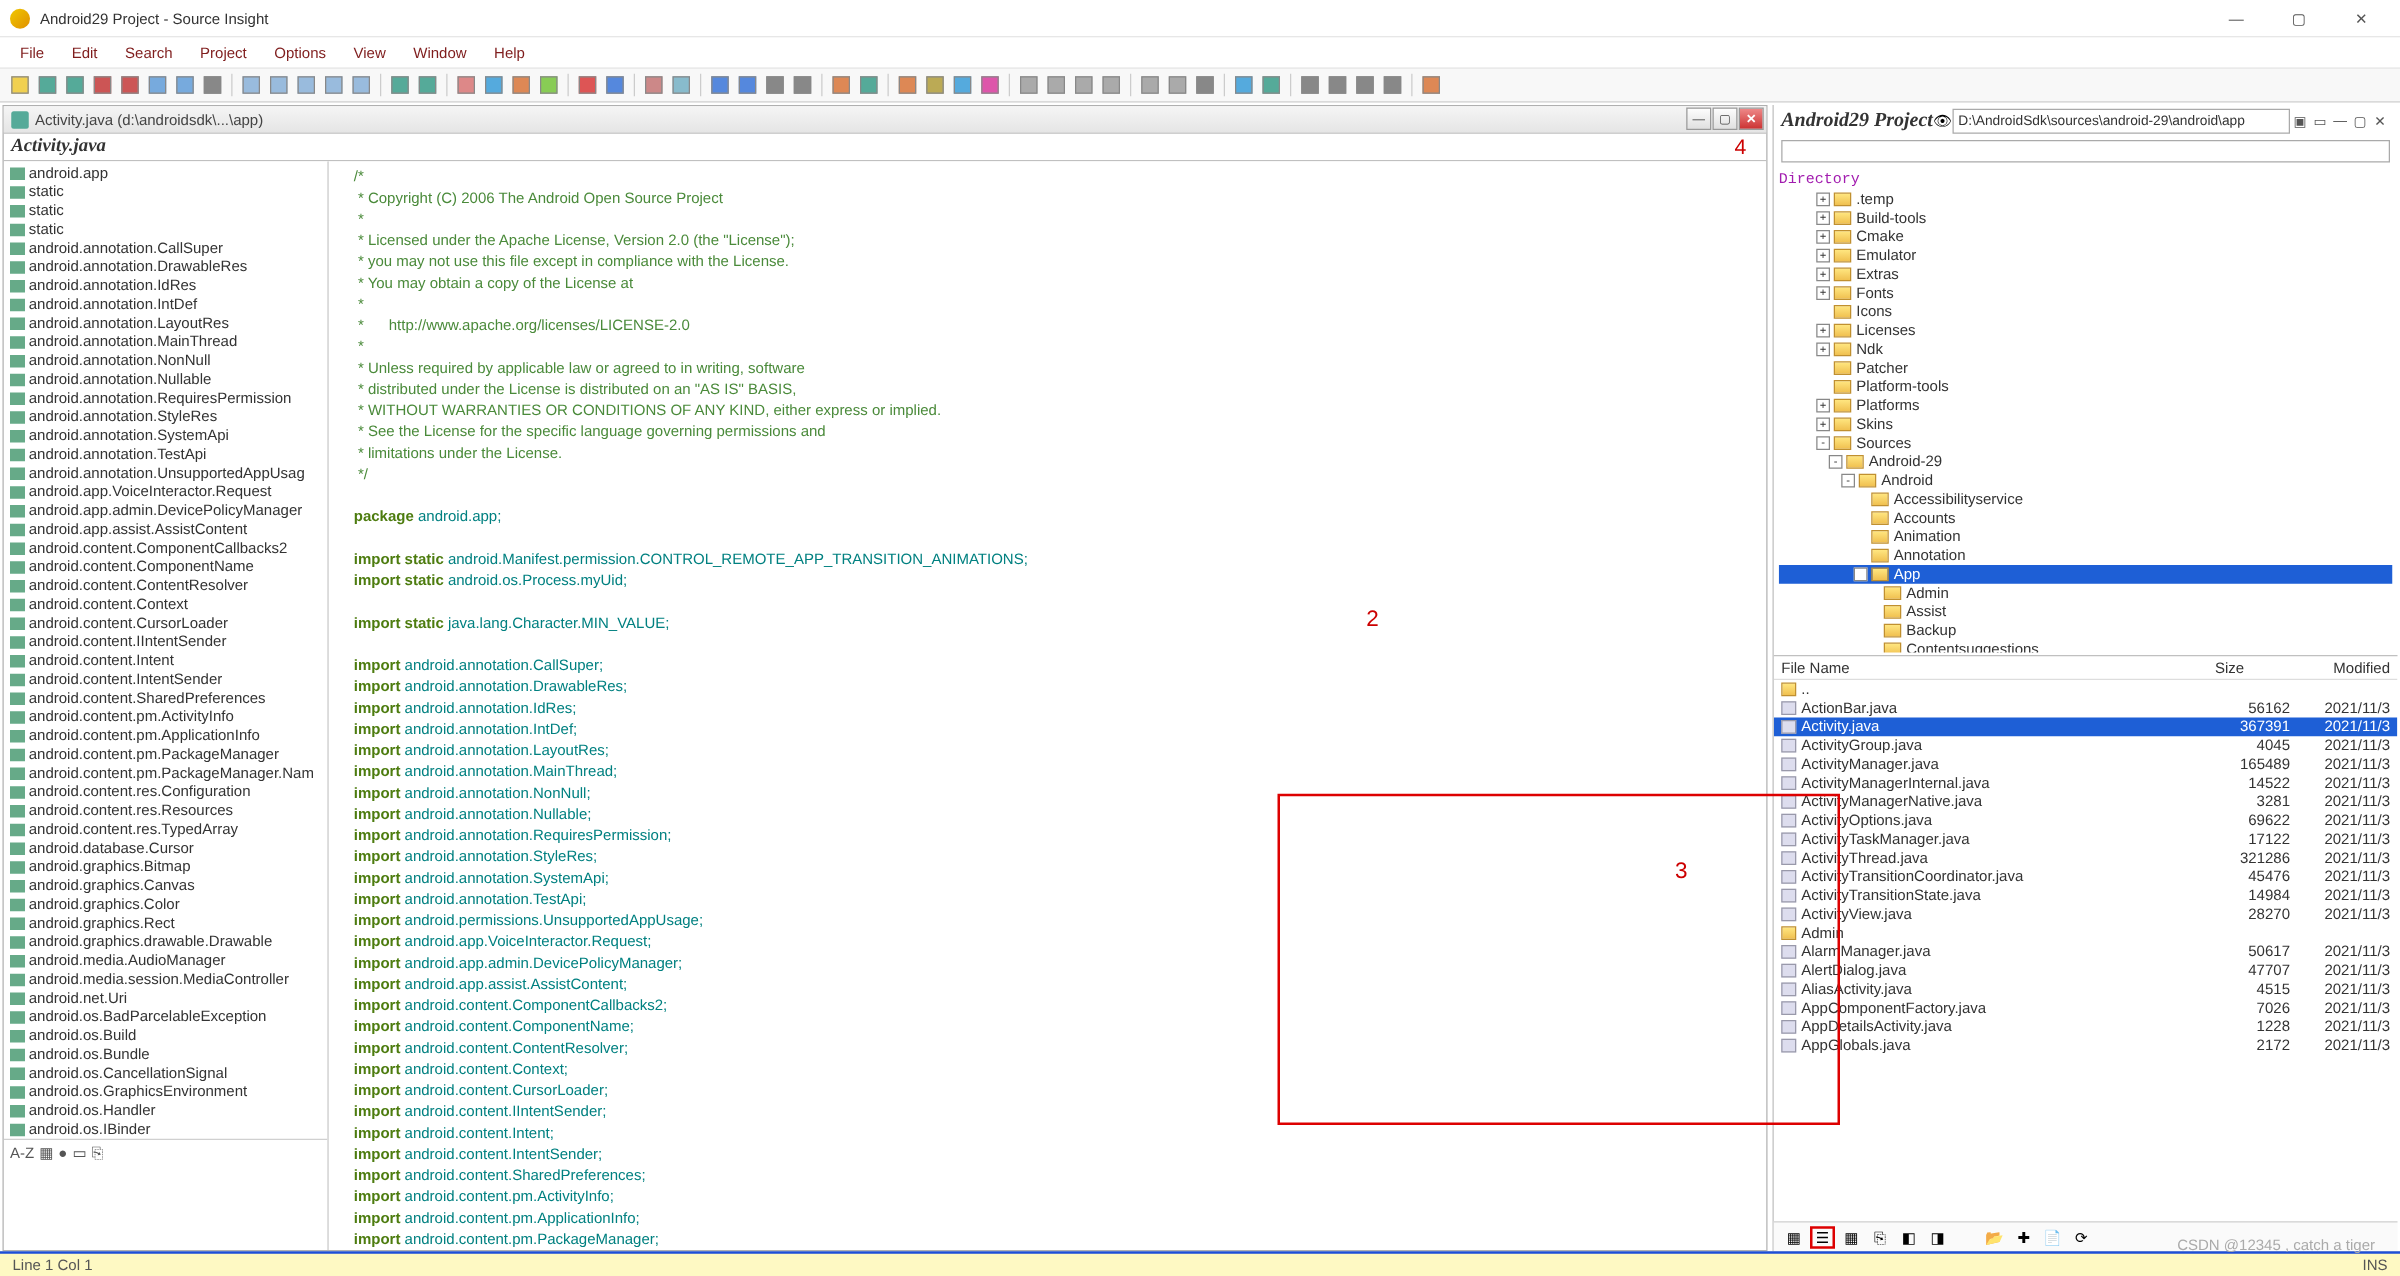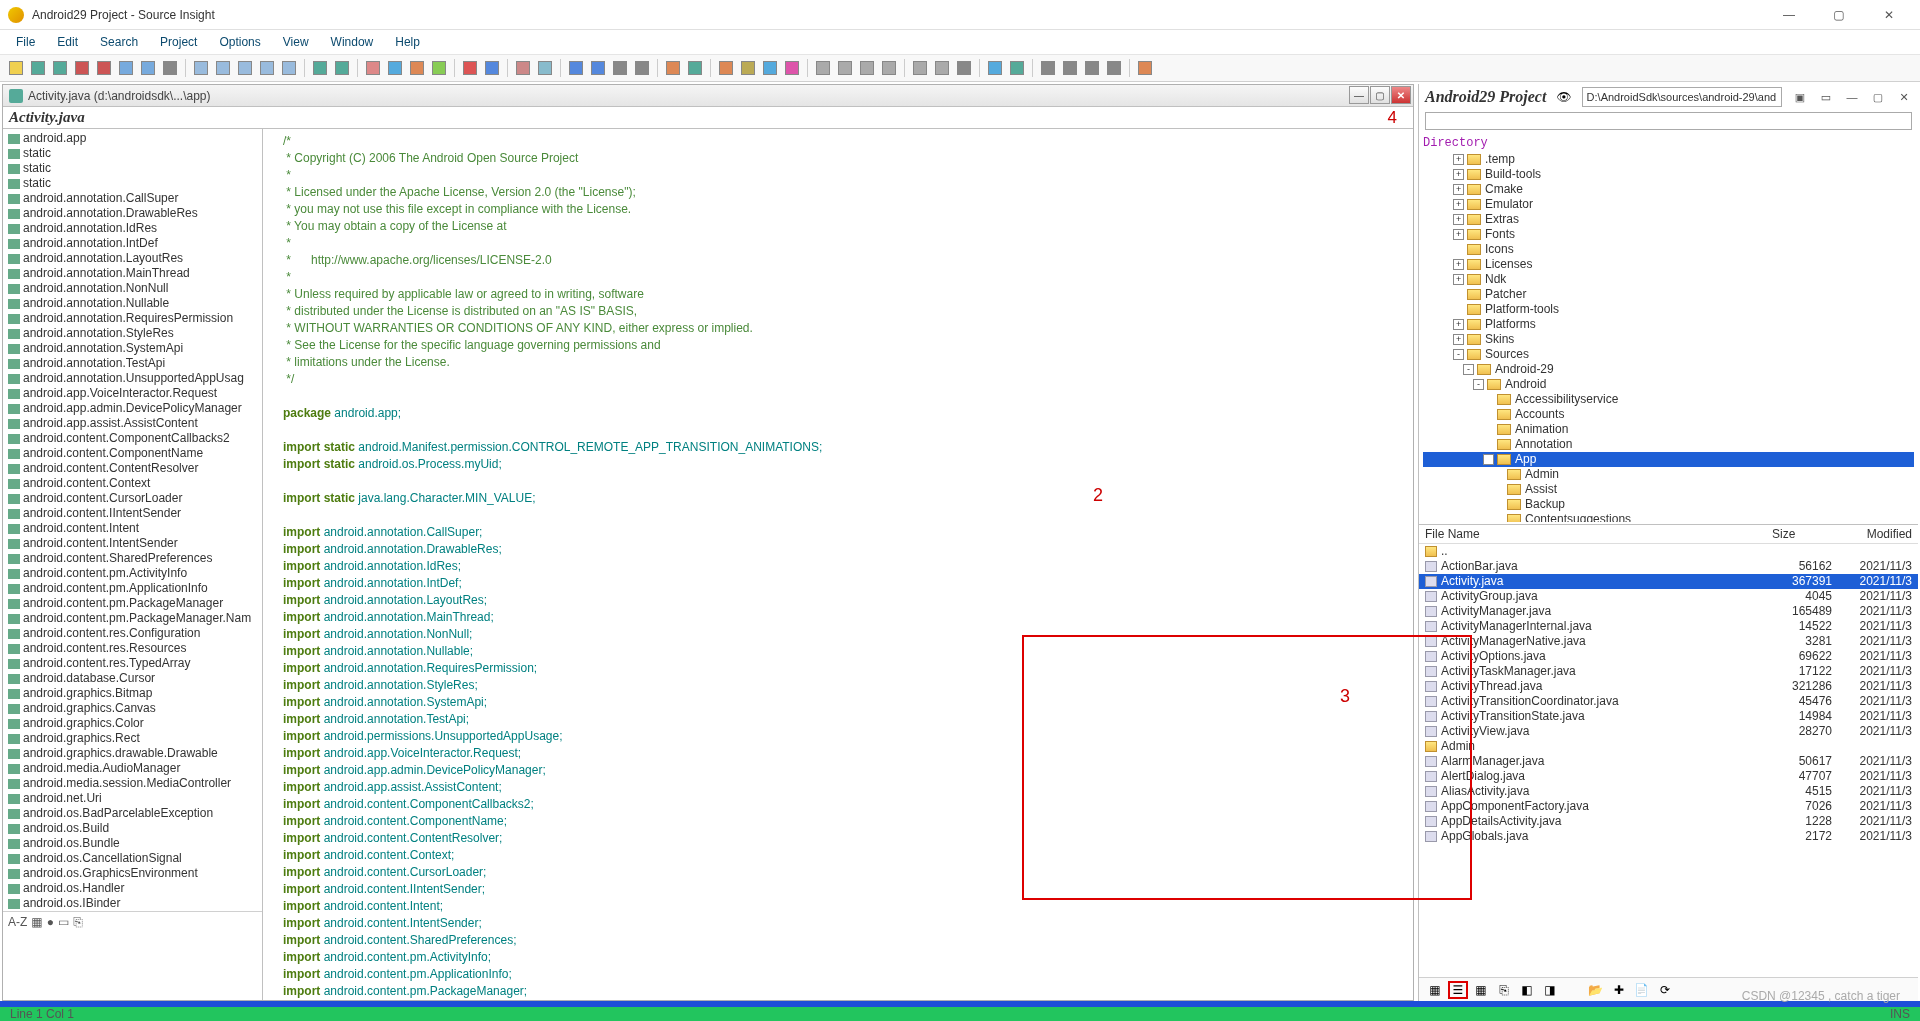"File" .menubar span { color: #0c4a6e -> #7f1d1d }
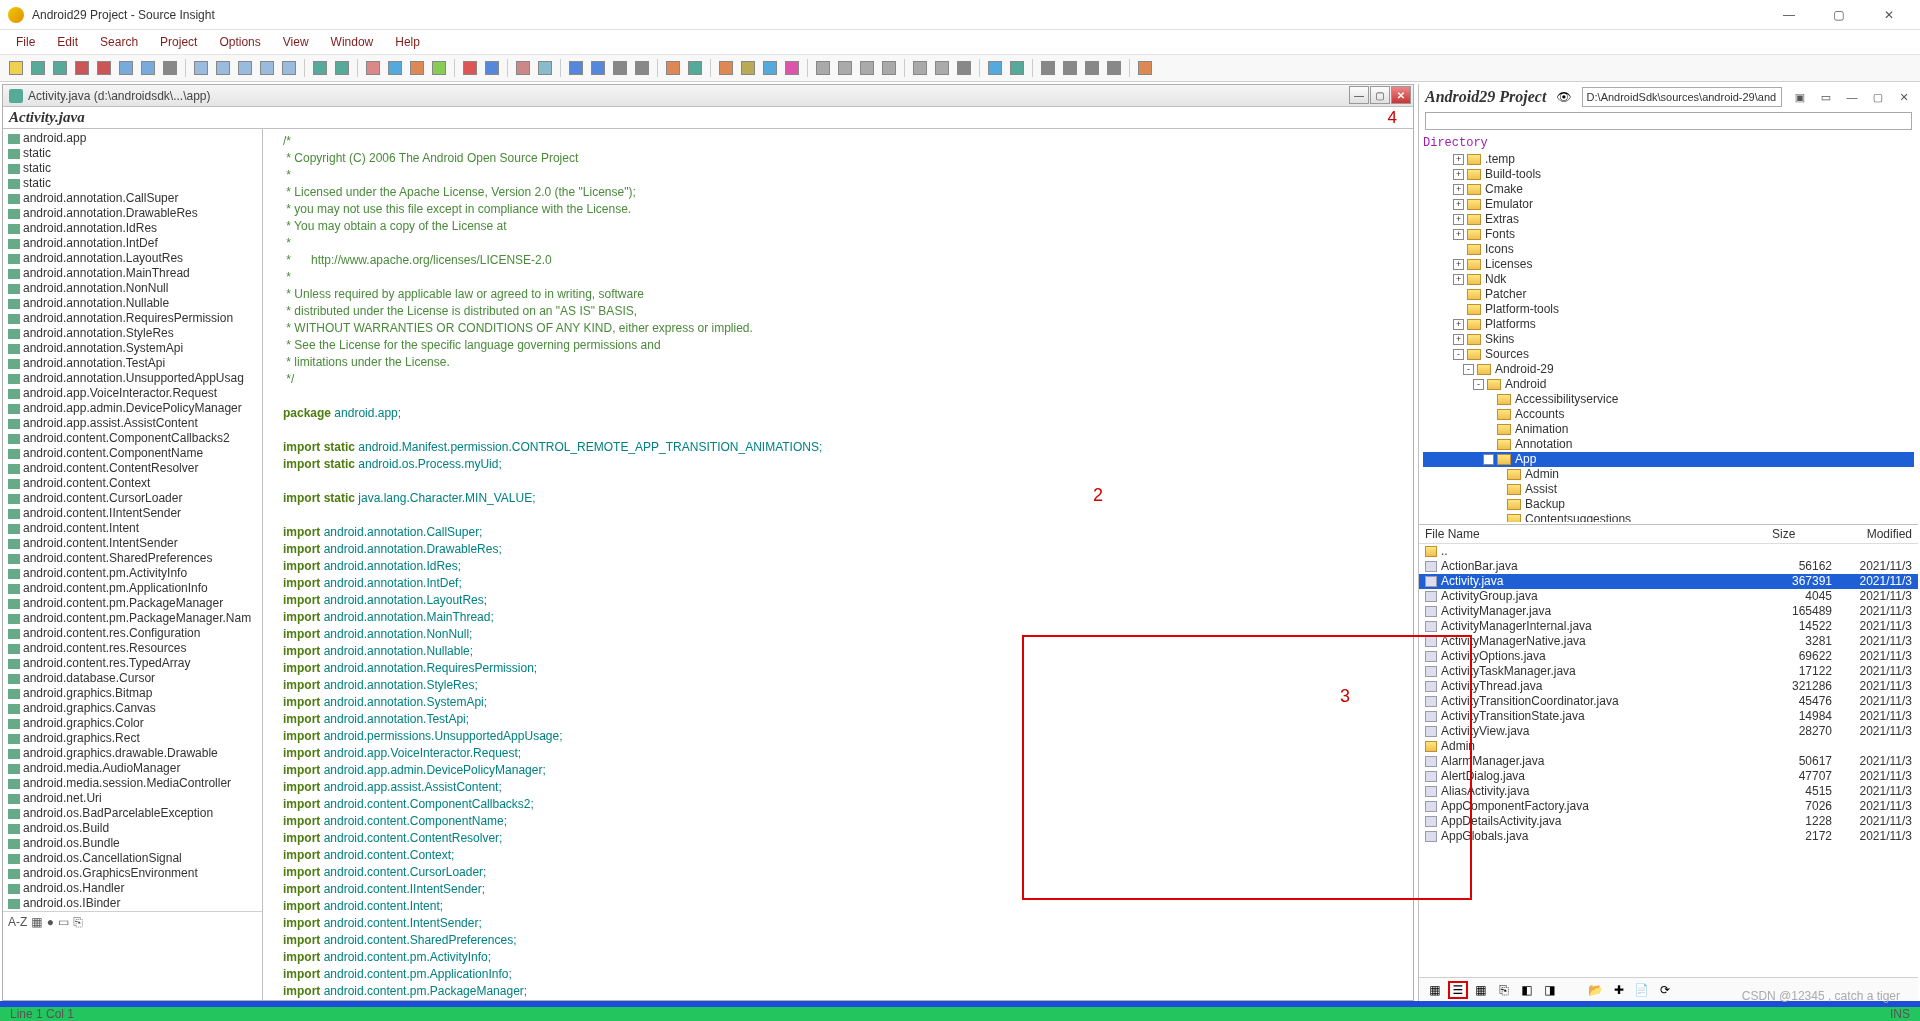"Android29 Project" .proj-header { gap: 10px -> 0 }
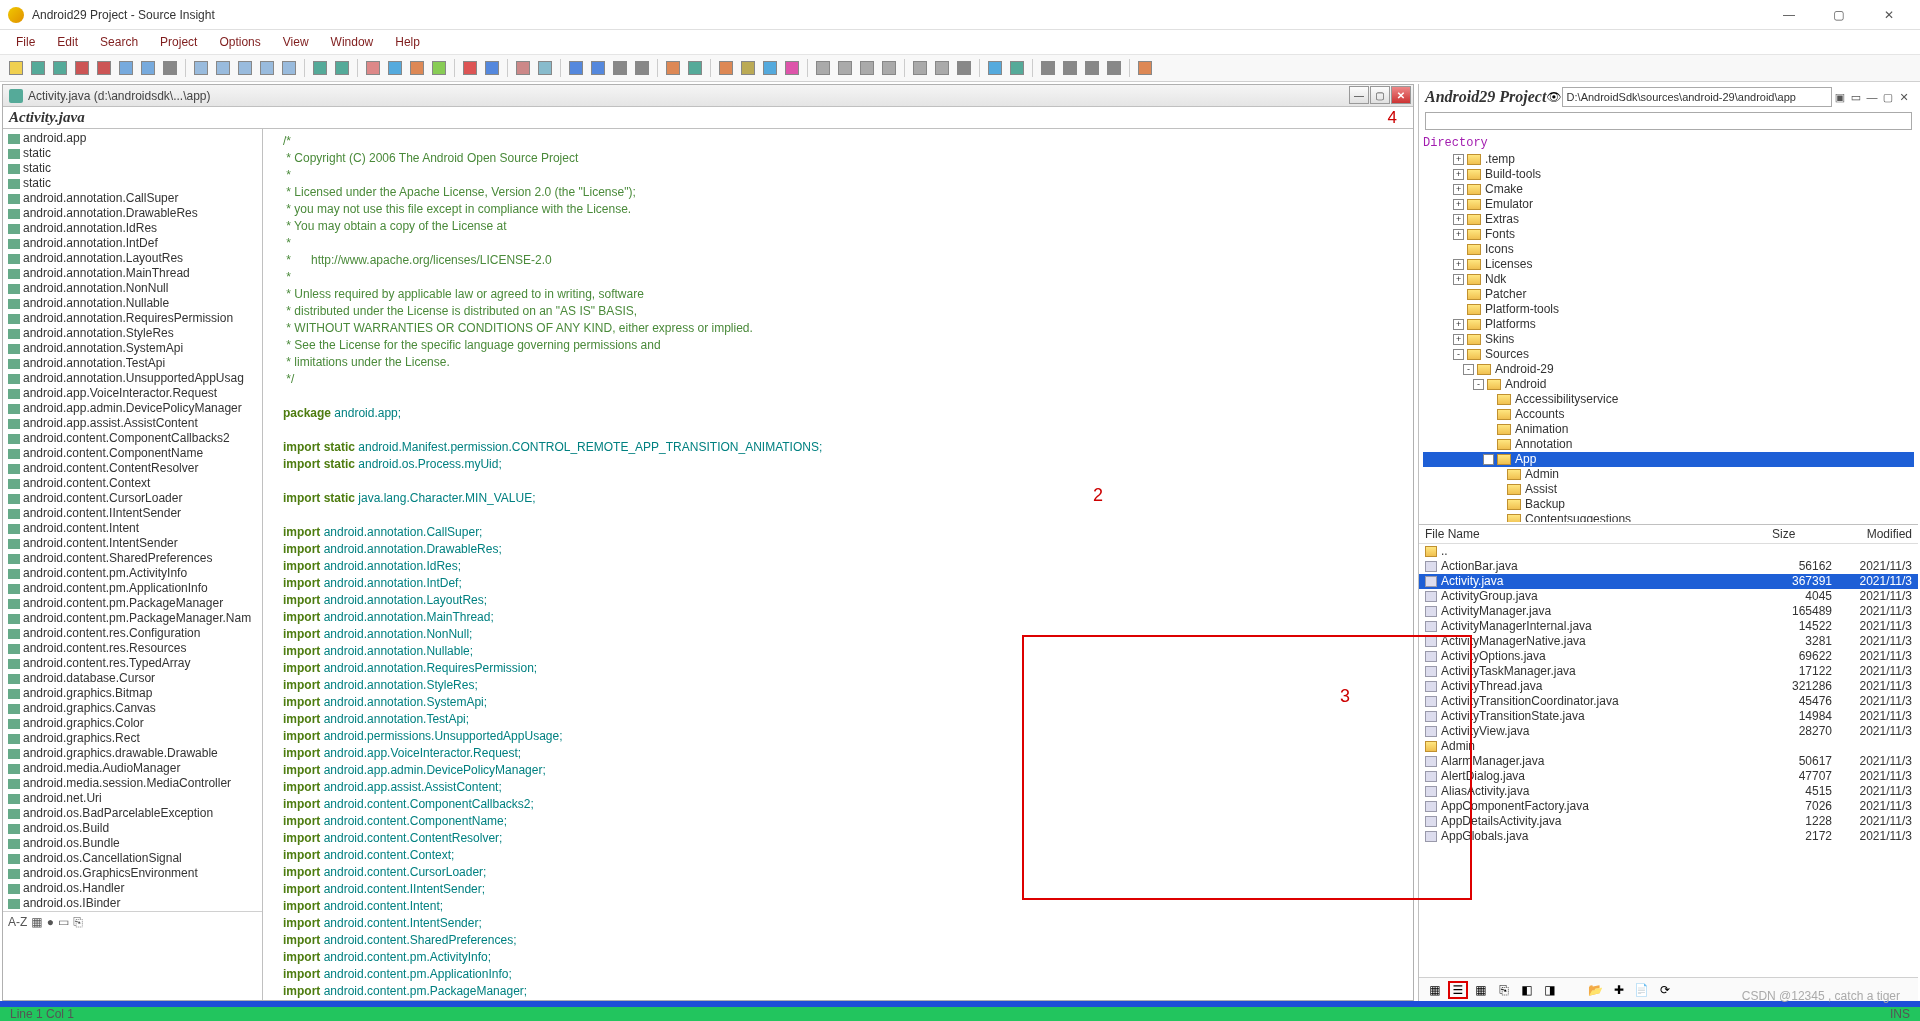"Line 1 Col 1" .statusbar { background: #22c55e -> #fef9c3; border-top: 6px solid #1d4ed8 -> 2px solid #1d4ed8 }
